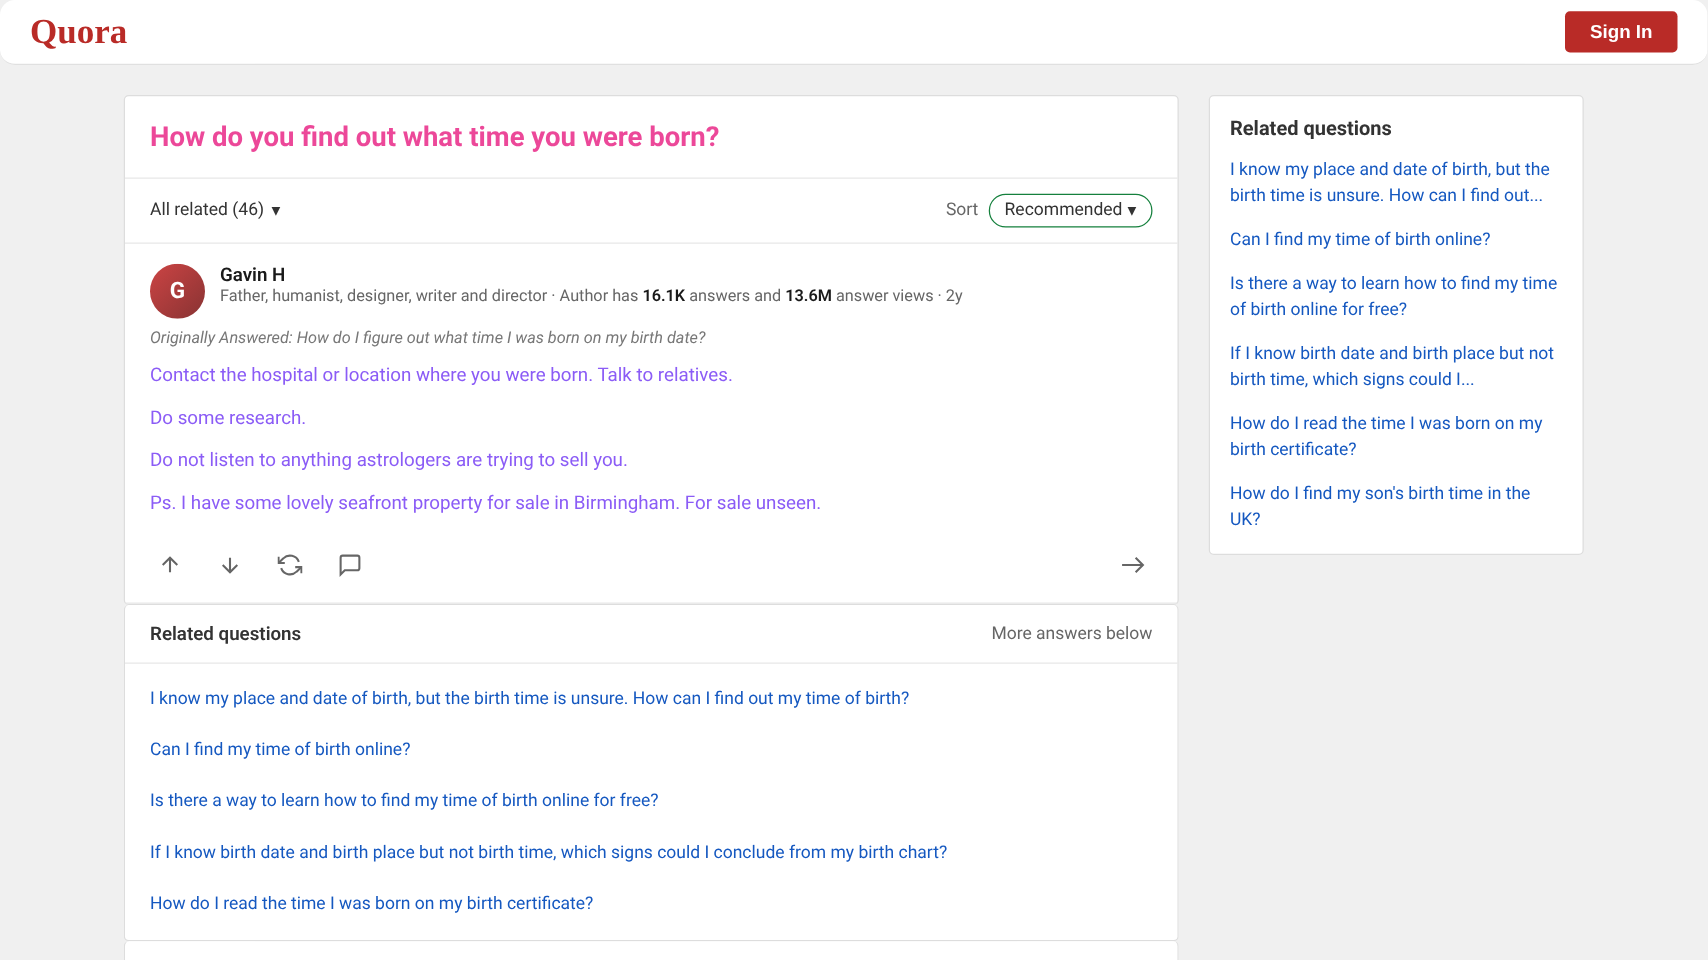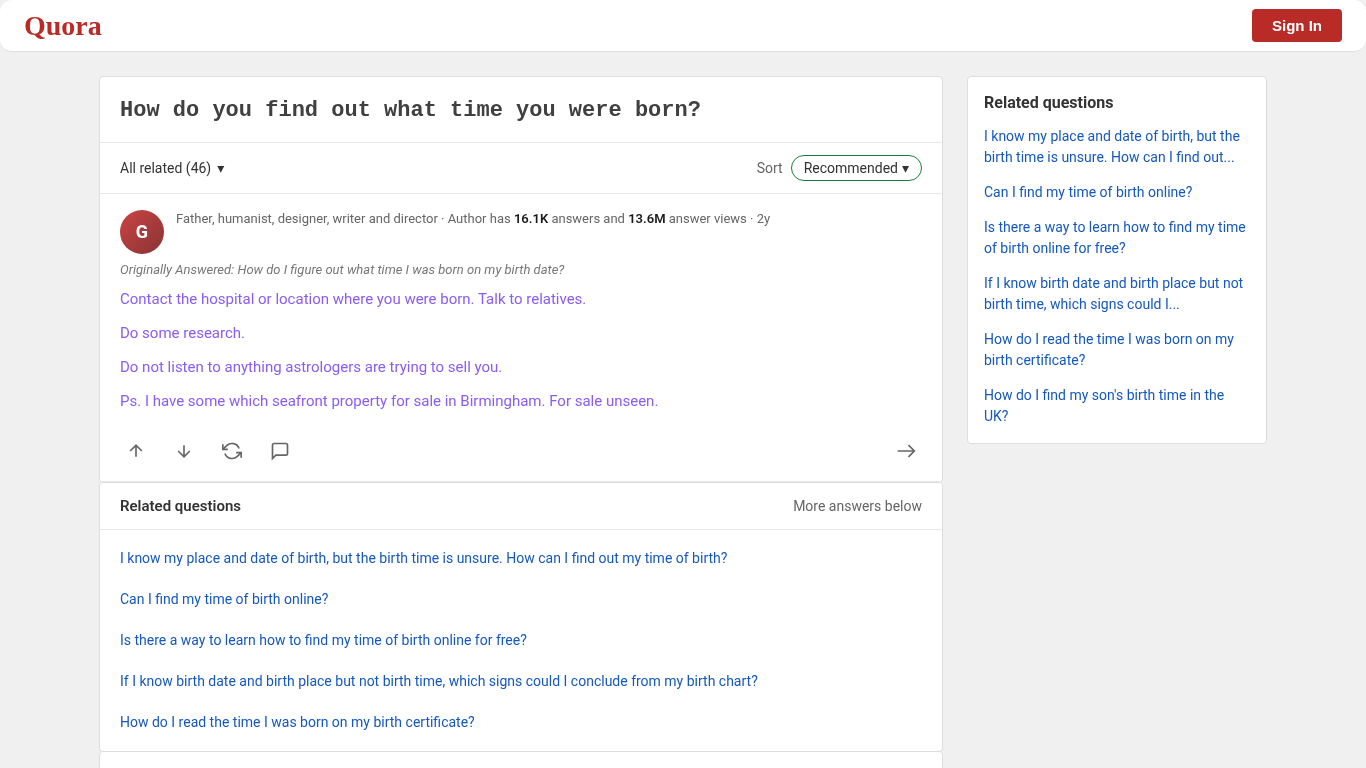"How do you find out" .question-title { color: #404040 -> #ec4899; font-family: Liberation Mono, monospace -> none }
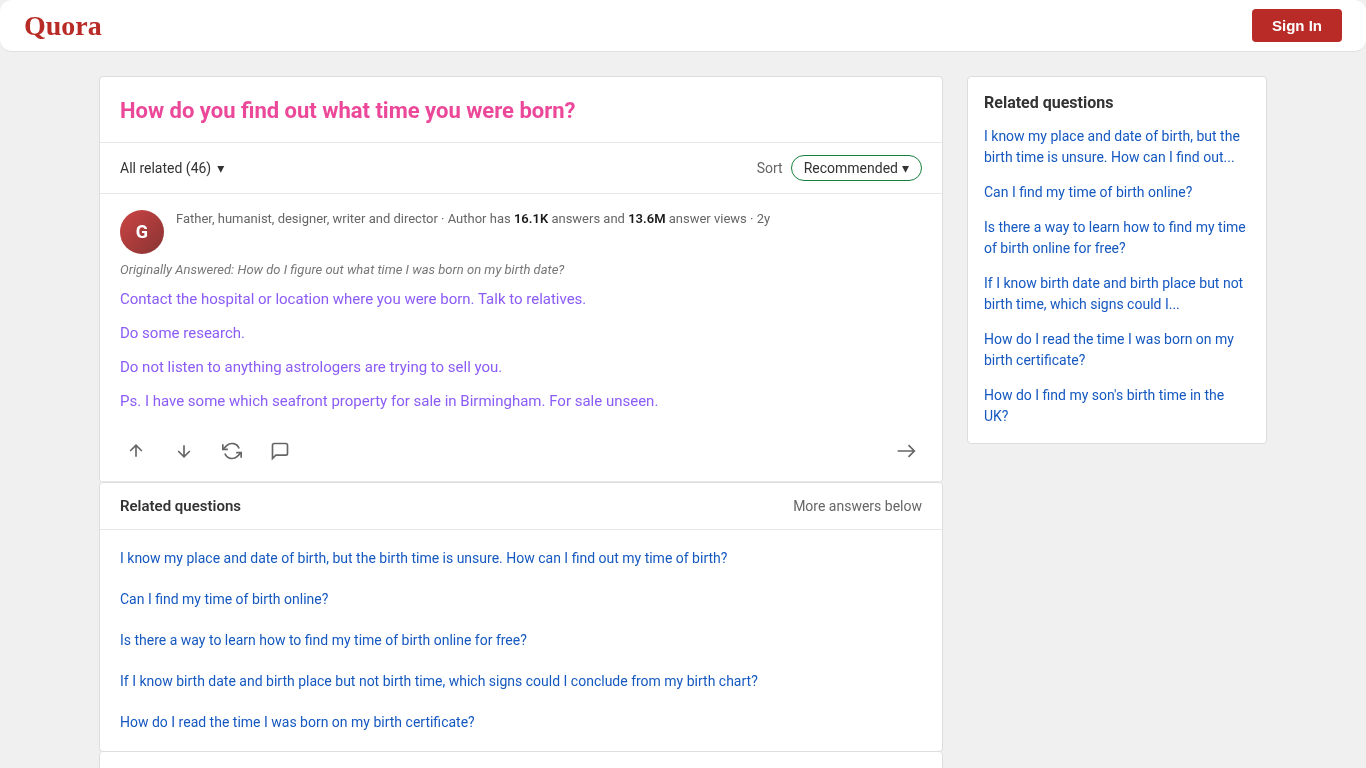"Gavin H" div.author-name { html: none -> <div>Gavin H</div> }
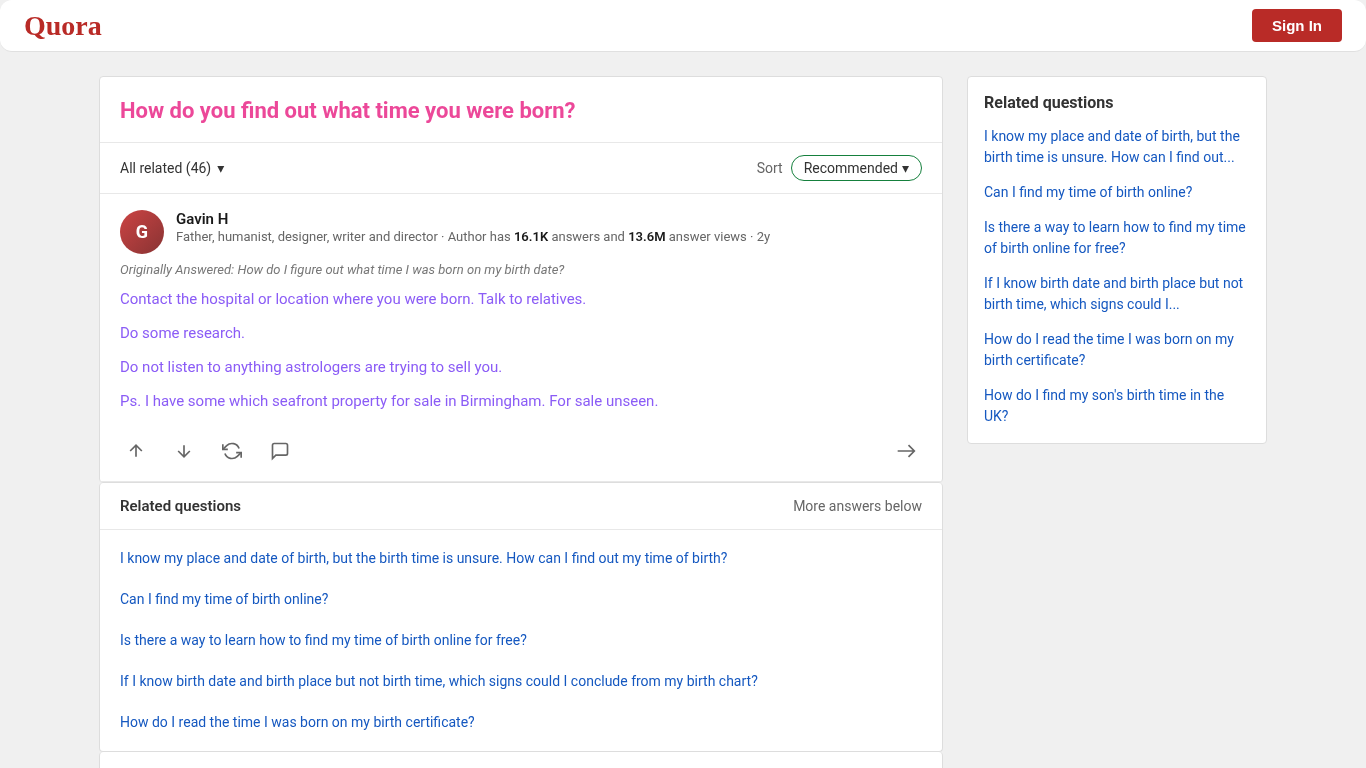"Ps. I have some which" p { text: which -> lovely }
